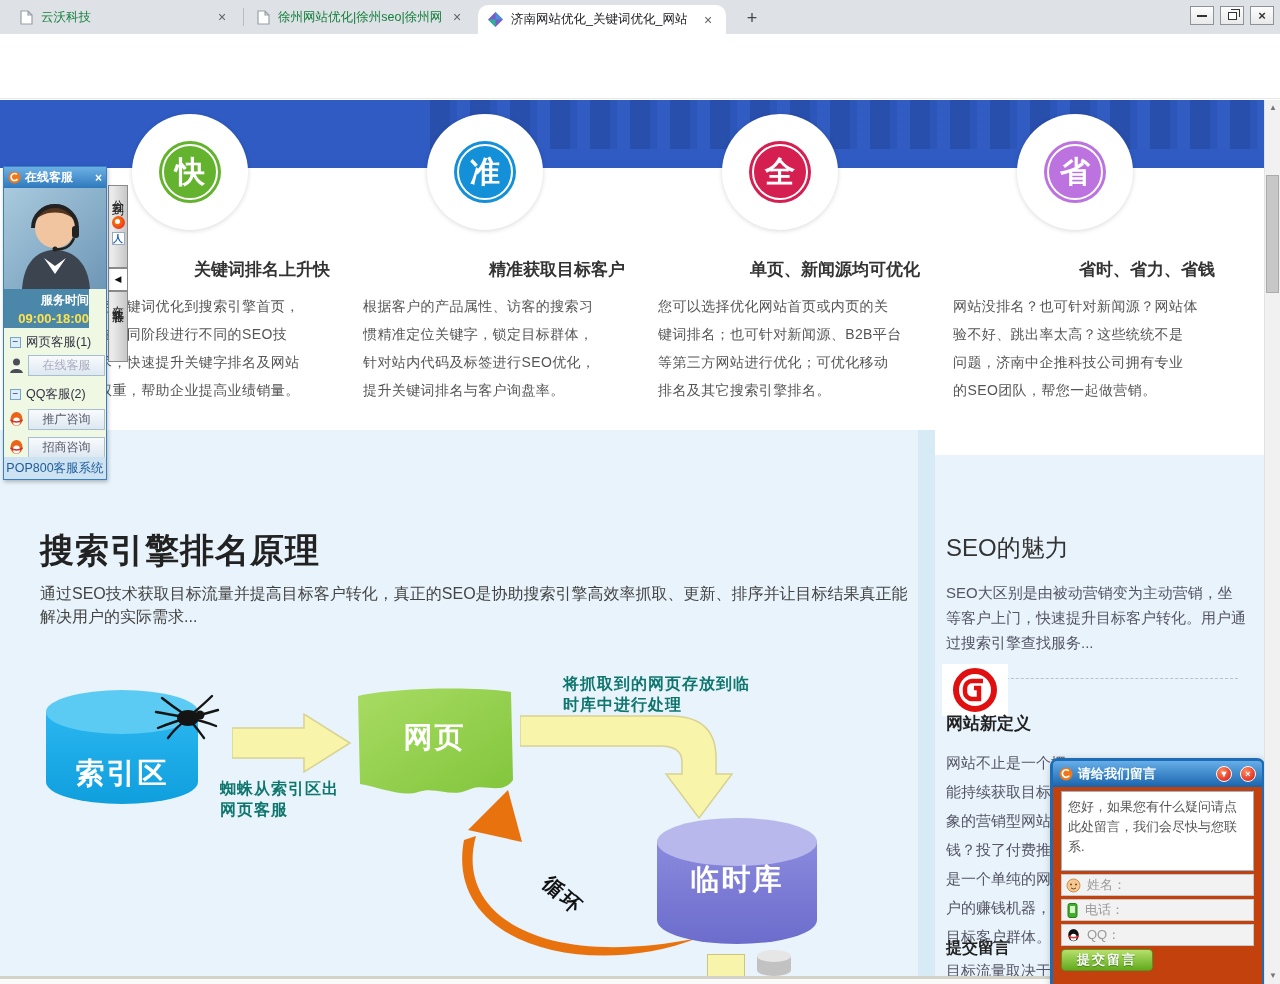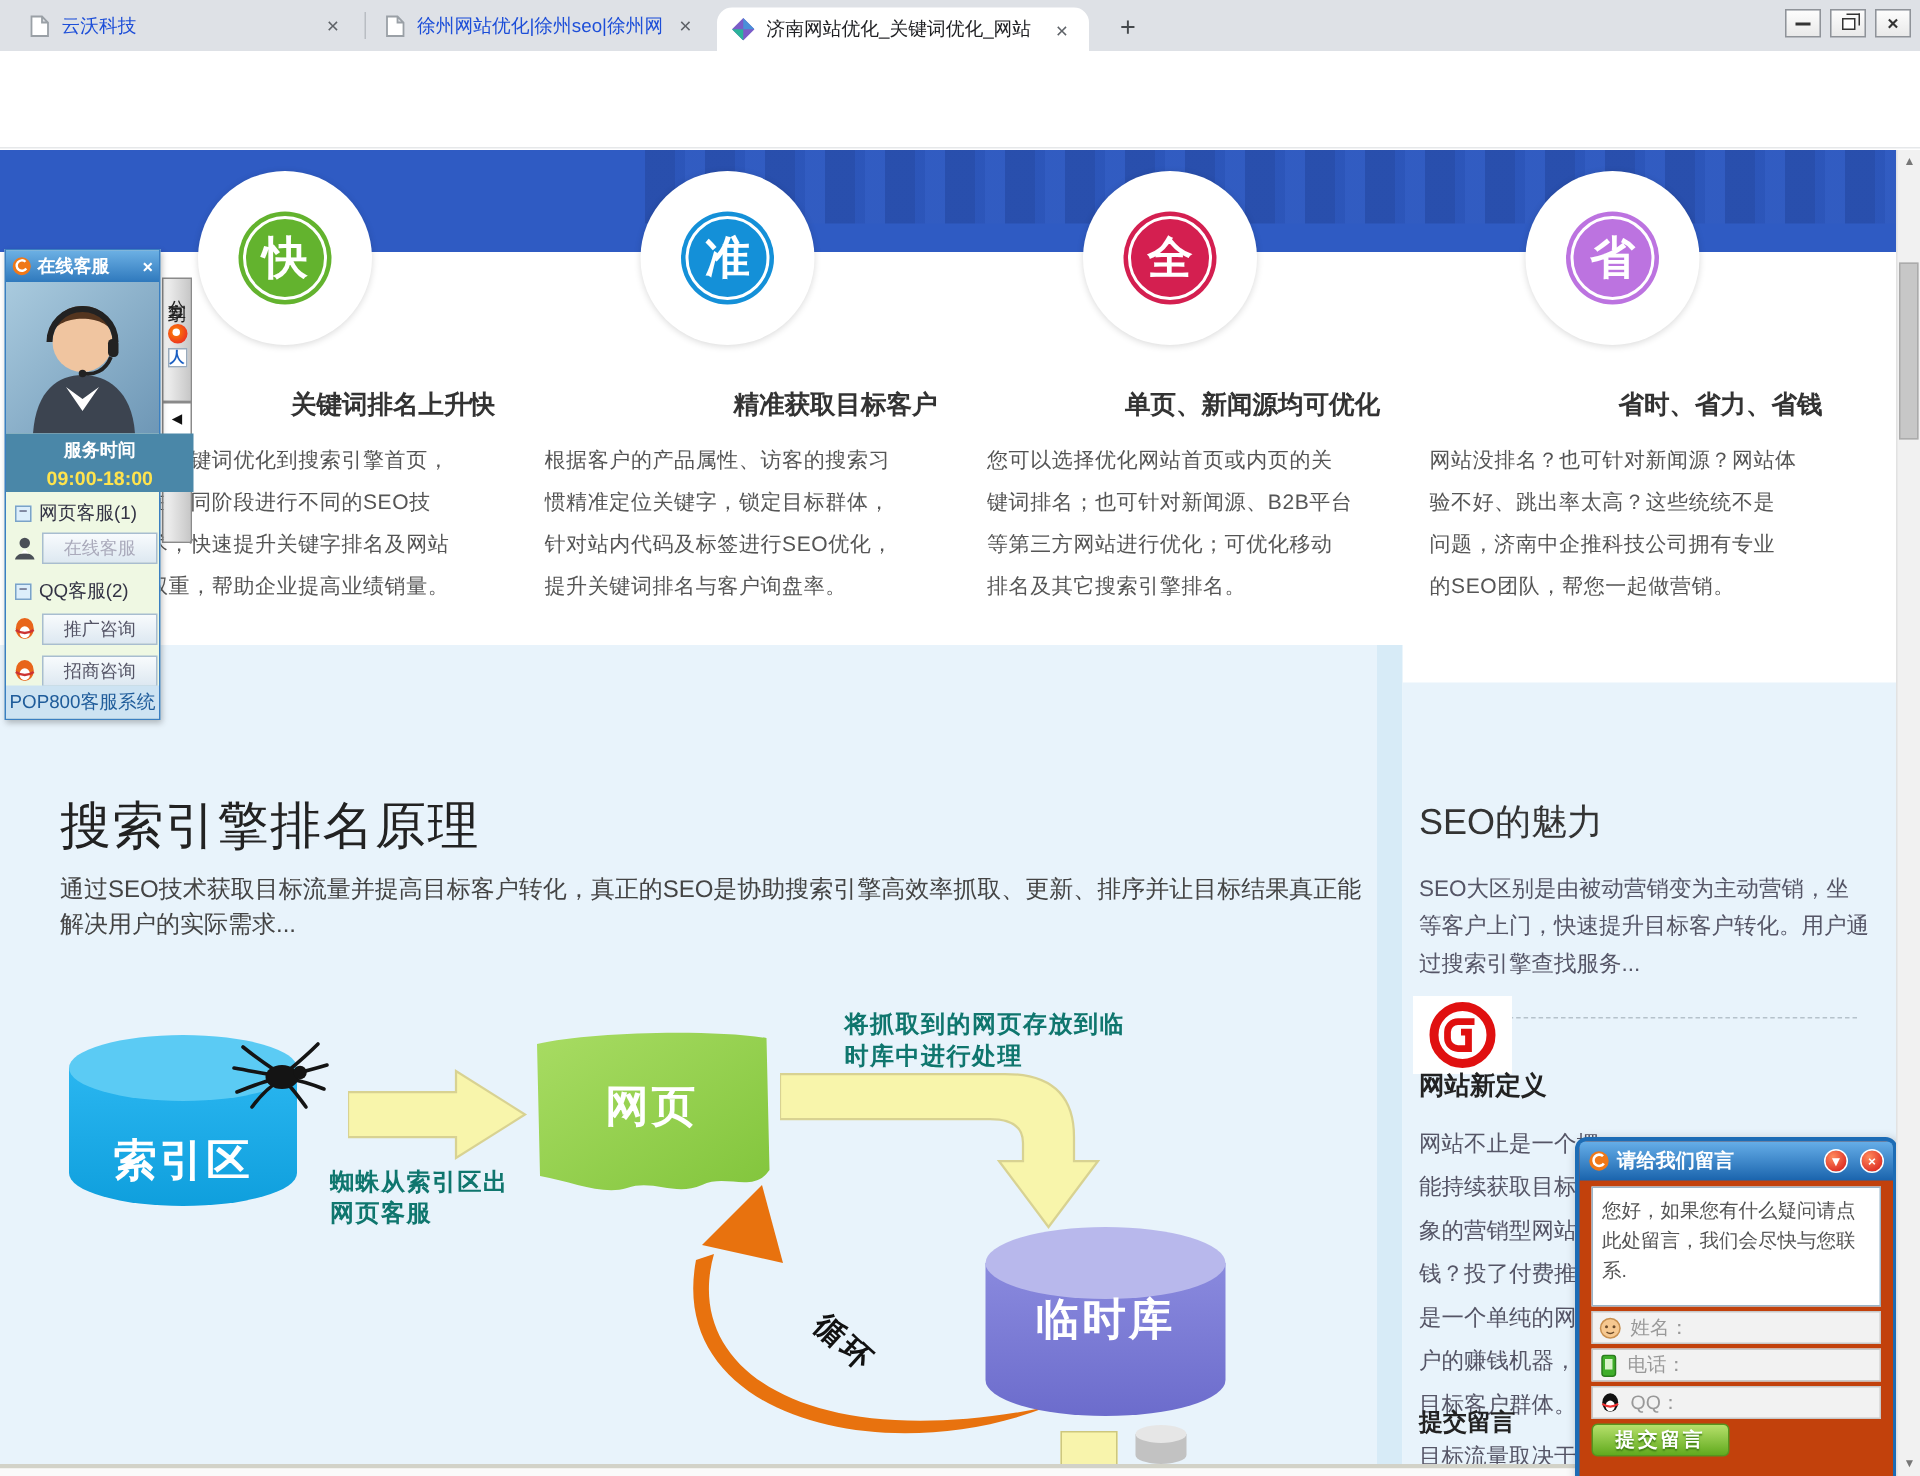"云沃科技" .tab .t-title { color: #1d4ed8 -> #15803d }
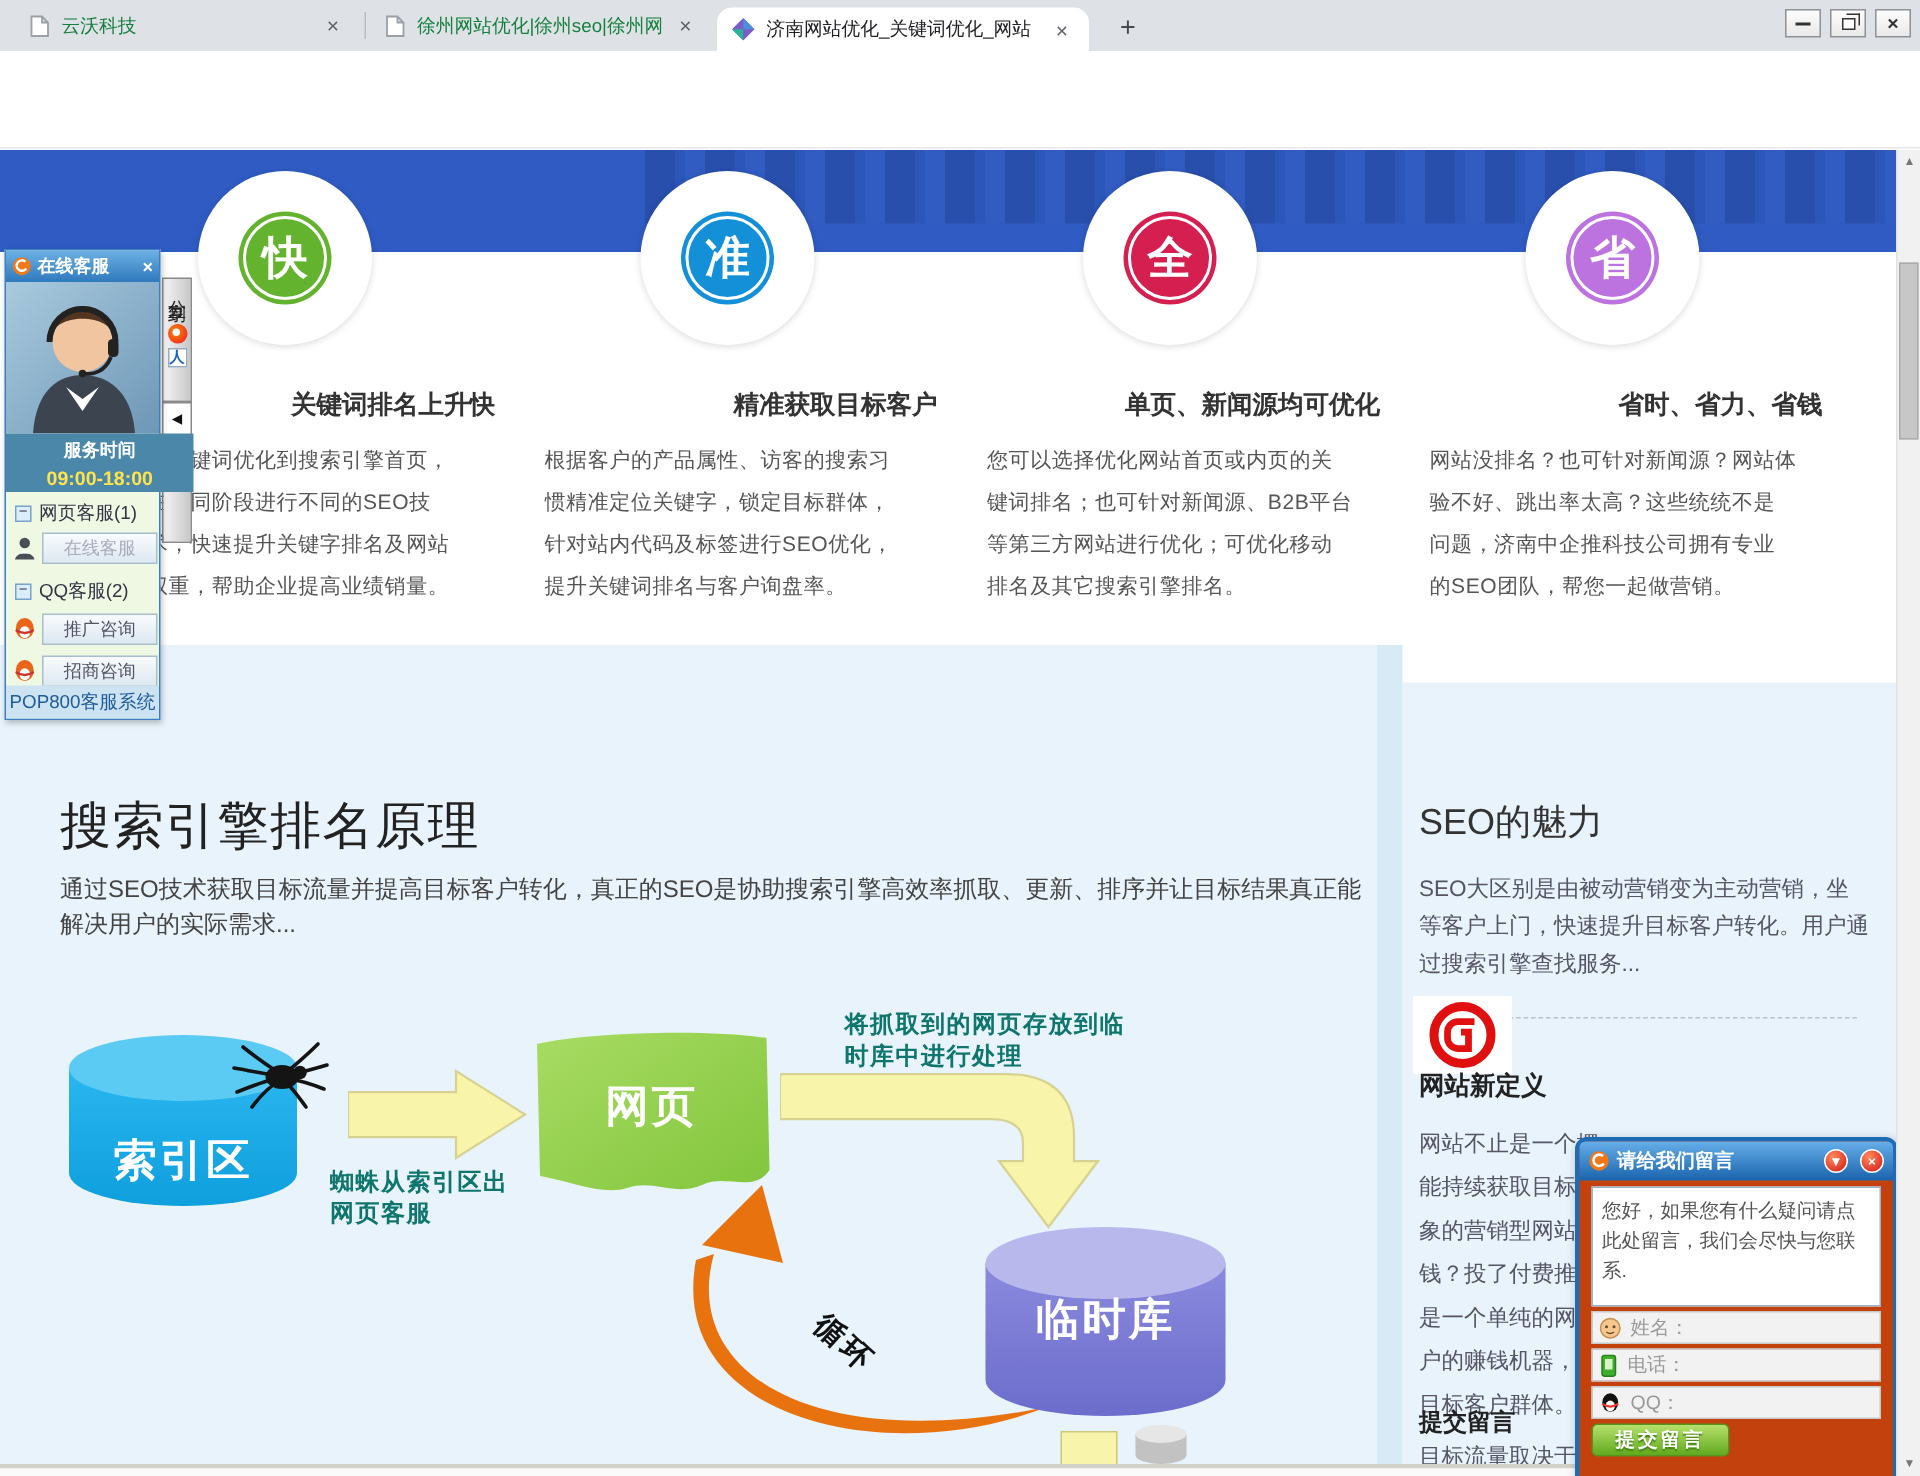"服务时间" #svc-time { text-align: center -> right; width: 125px -> 85px }
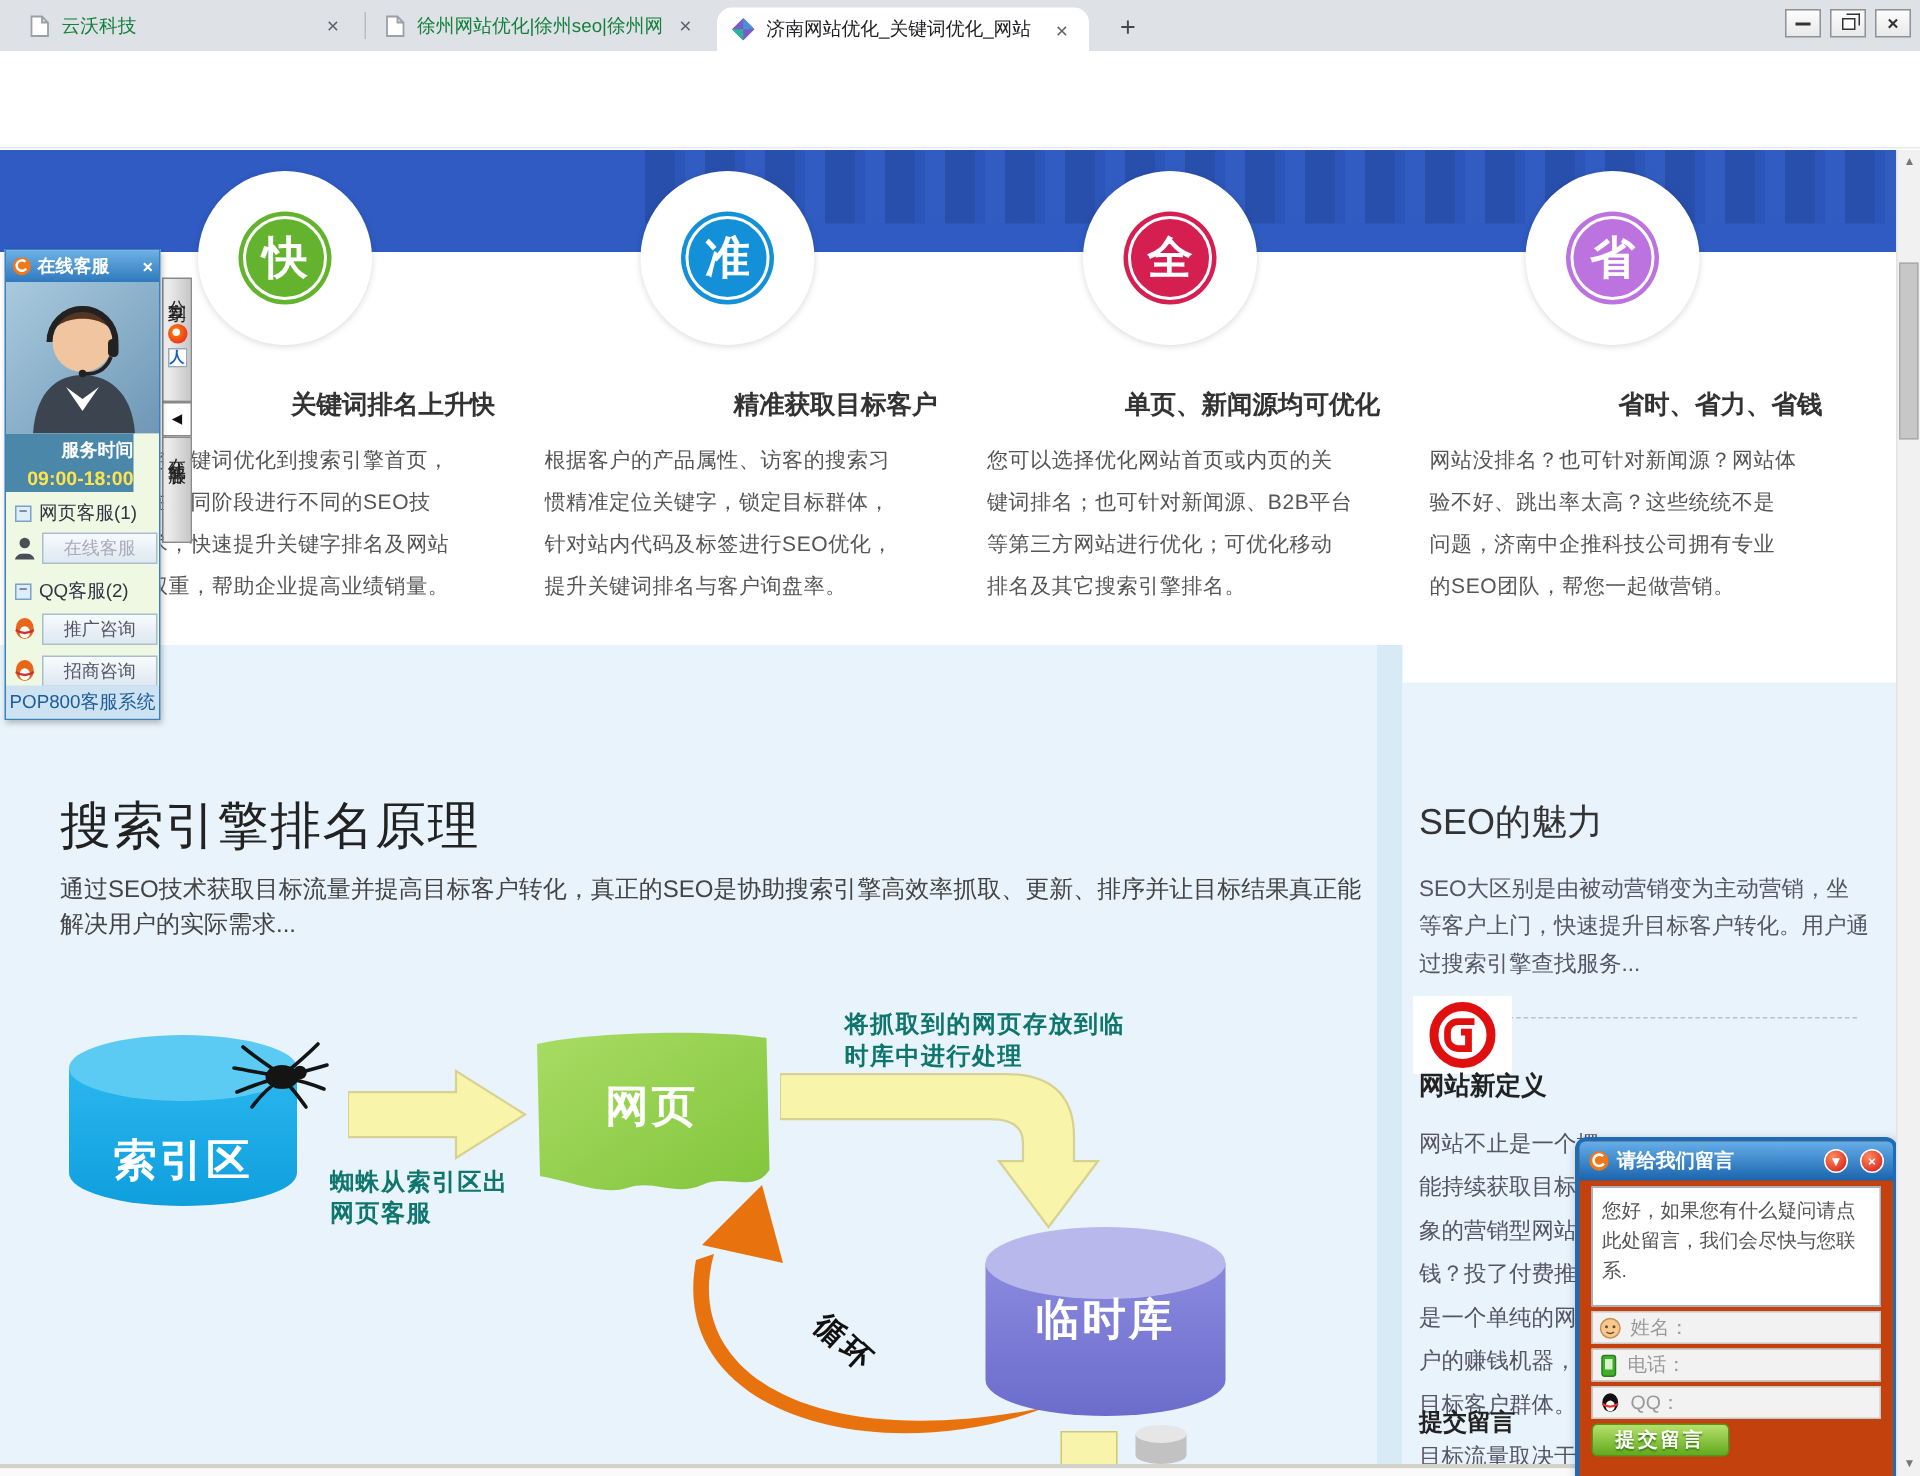"搜索引擎排名原理" #h1 { font-weight: 400 -> 700 }
